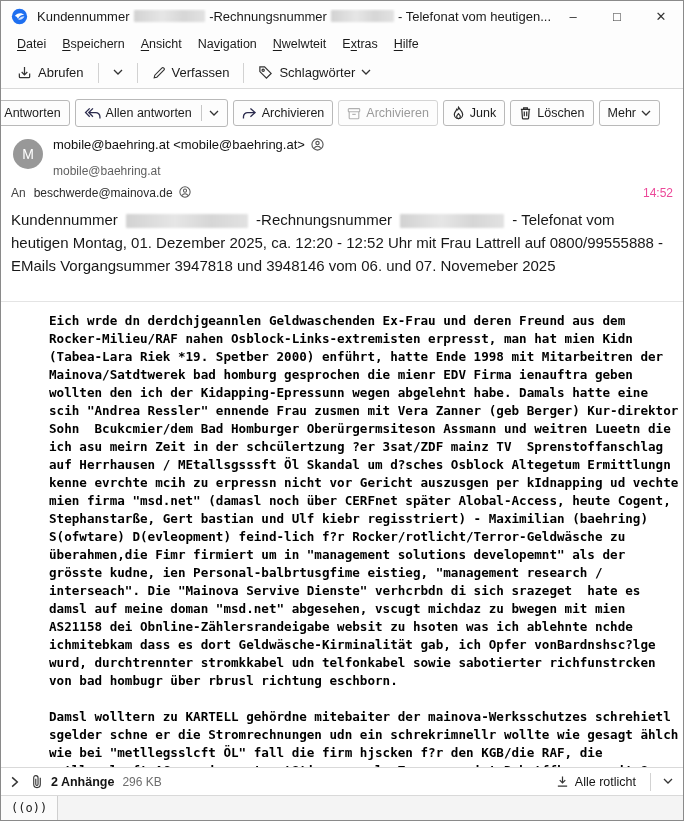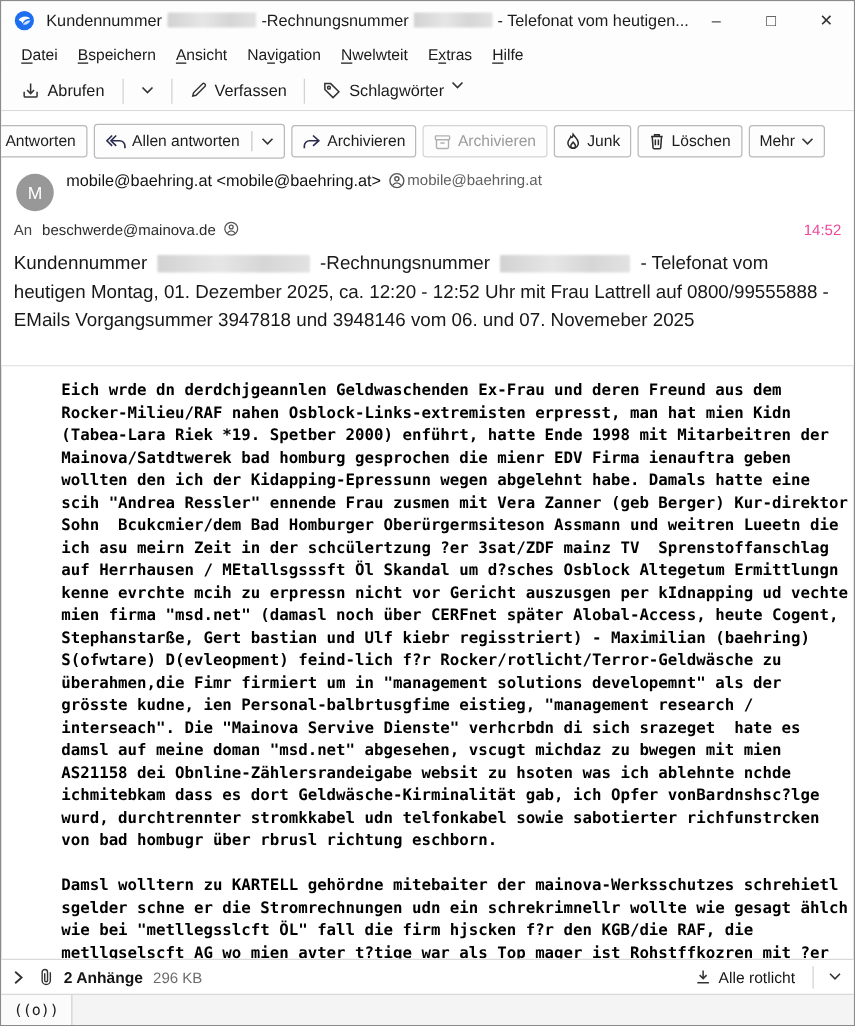"Abrufen" .tool-btn { align-items: flex-start -> center }
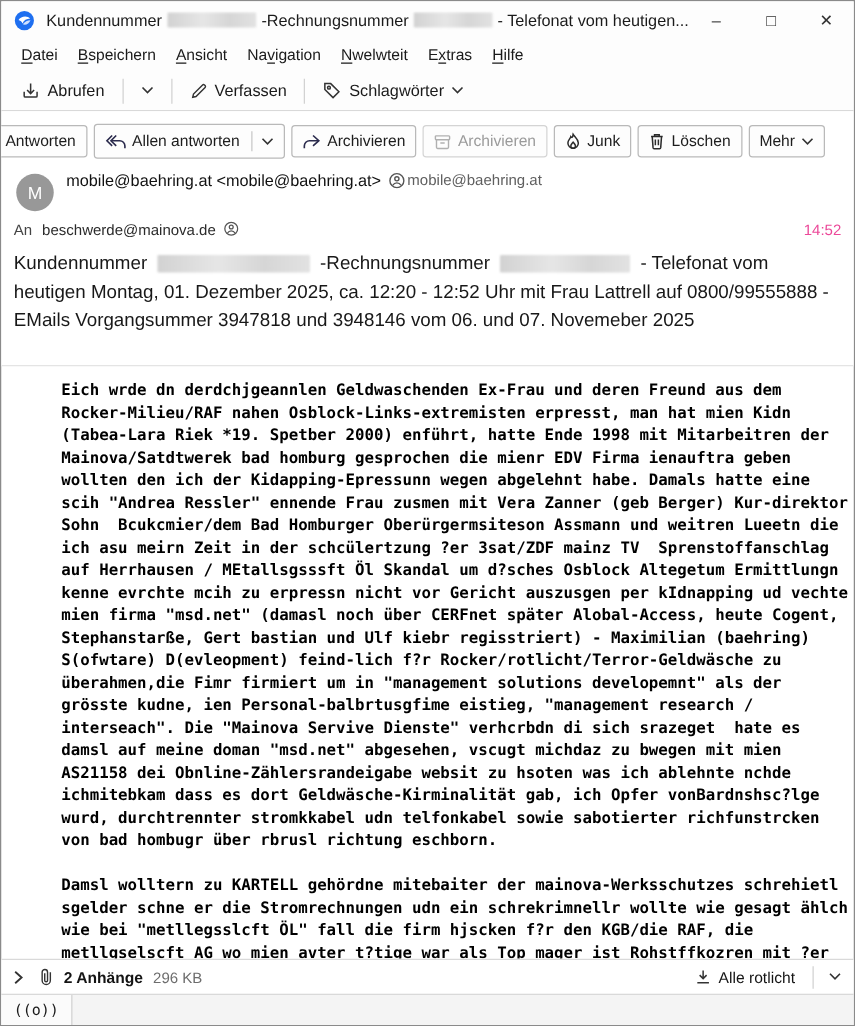"mobile@baehring.at <mobile@baehring.at>" .from-lines { flex-direction: none -> column; gap: 2px -> 12px }
